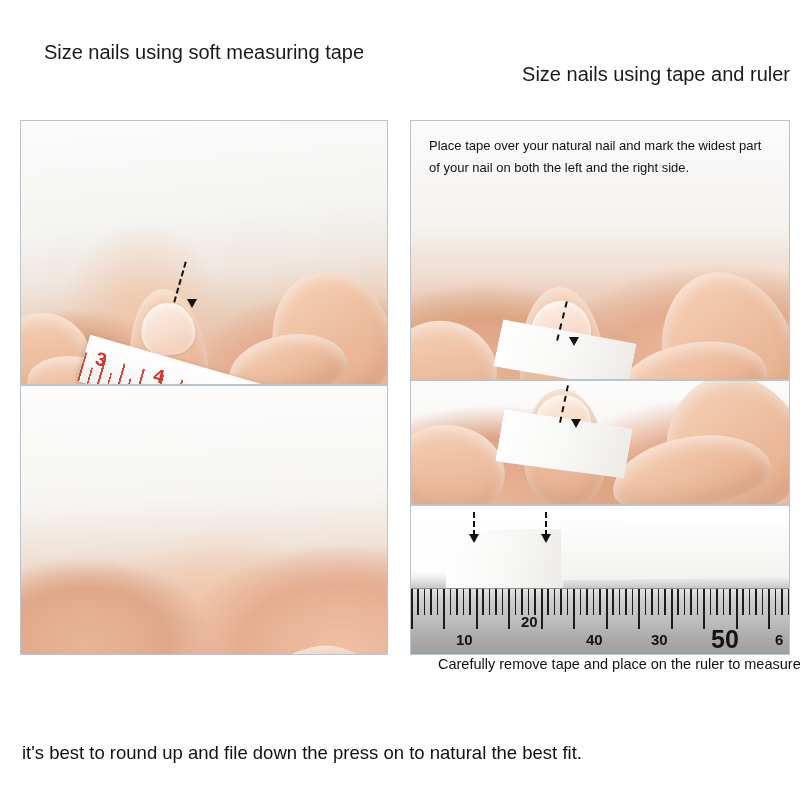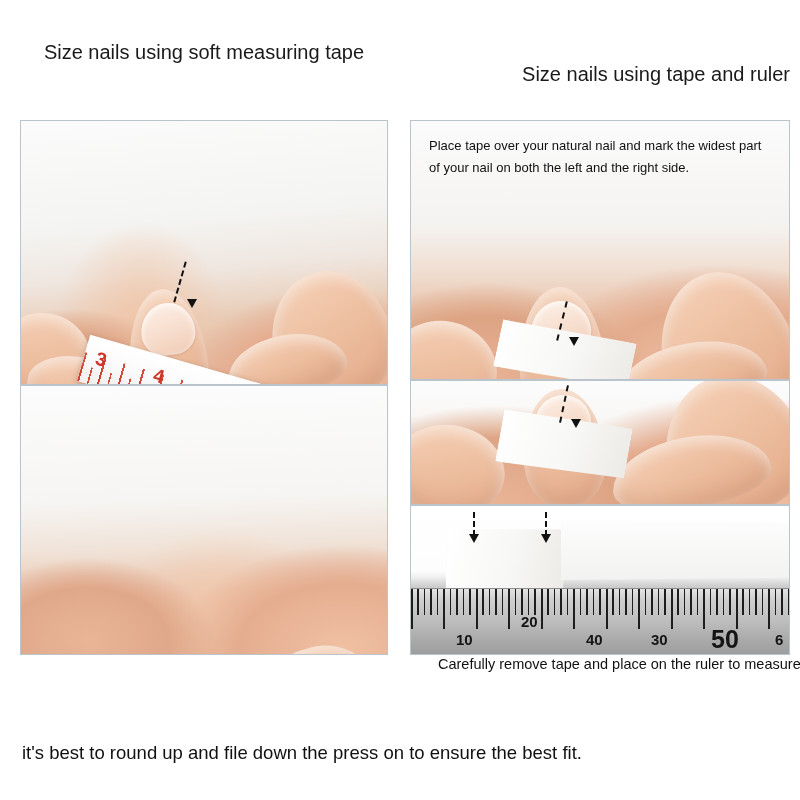"it's best to round up" div.footer-line { text: ensure -> natural }
